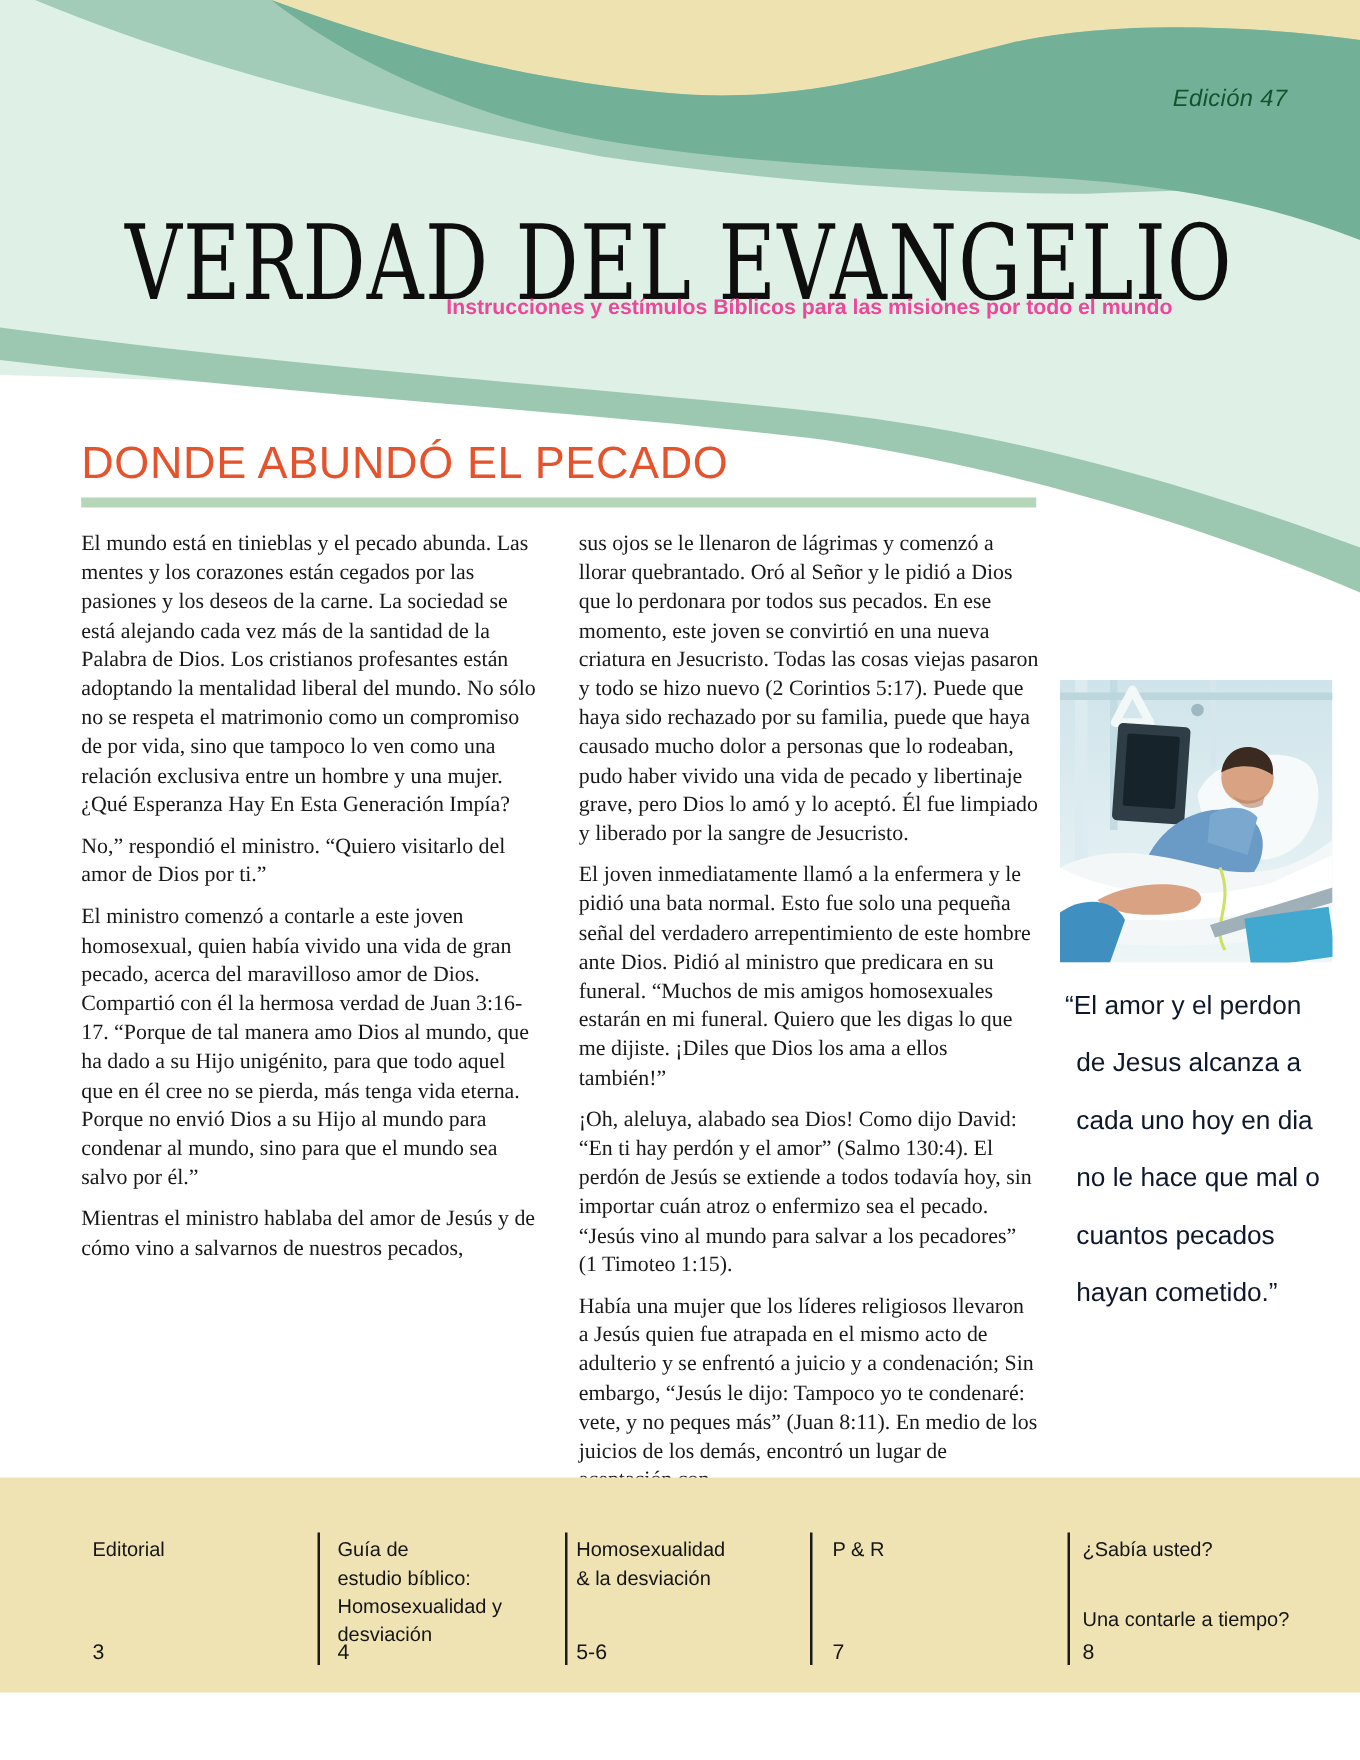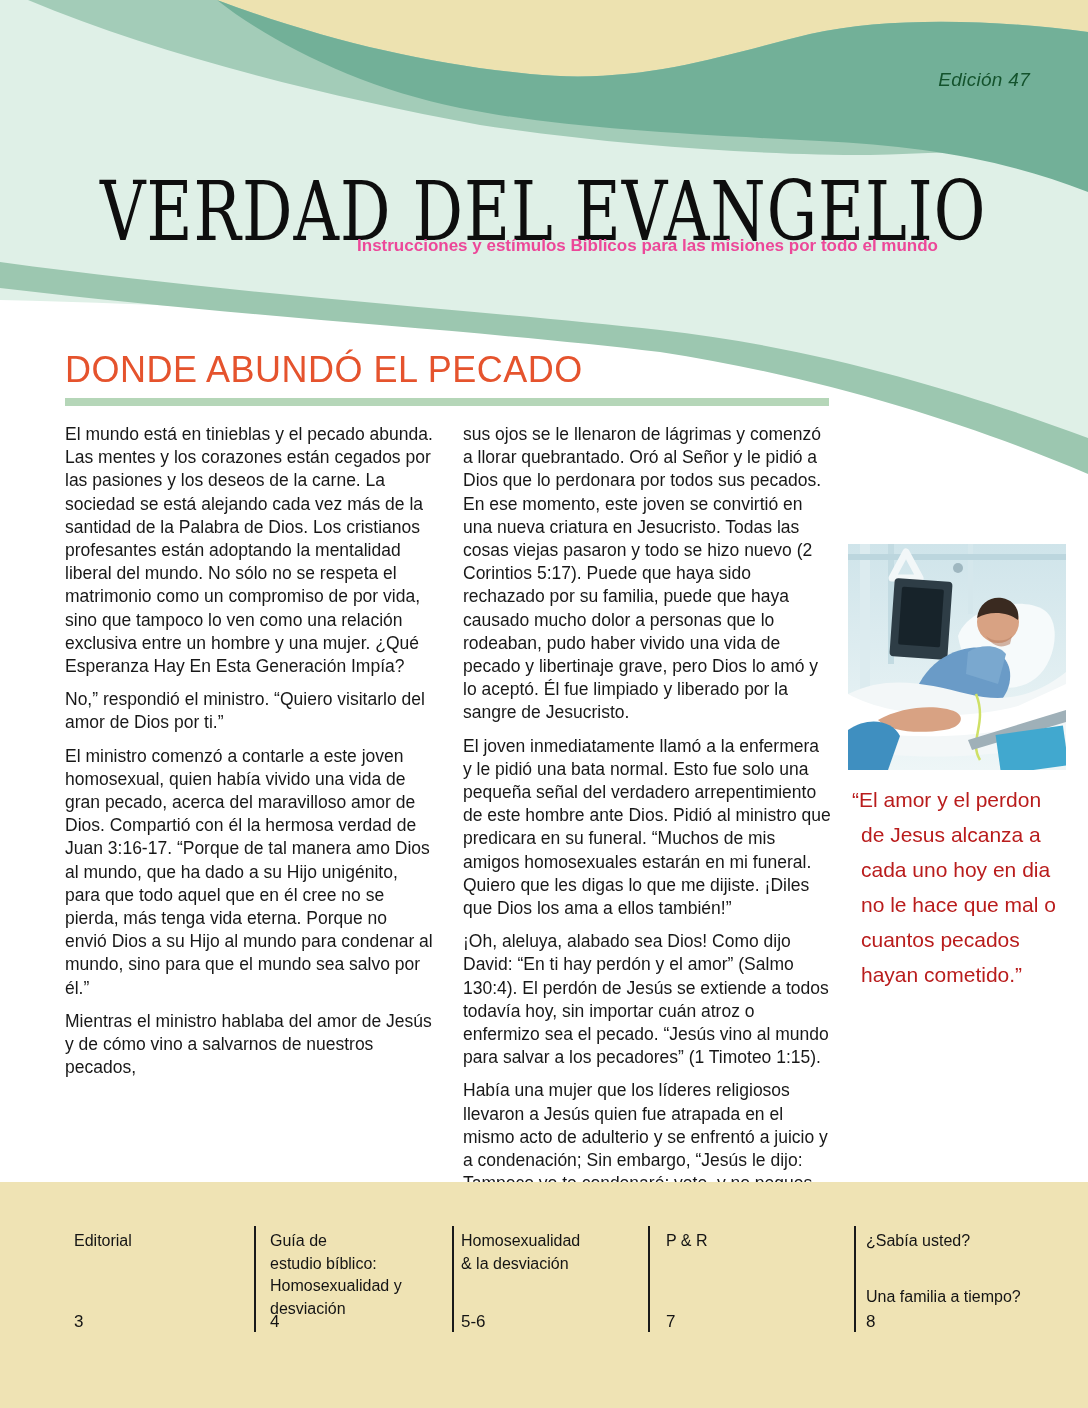"El mundo está en tinieblas" .cols { font-family: Liberation Sans, sans-serif -> Liberation Serif, serif }
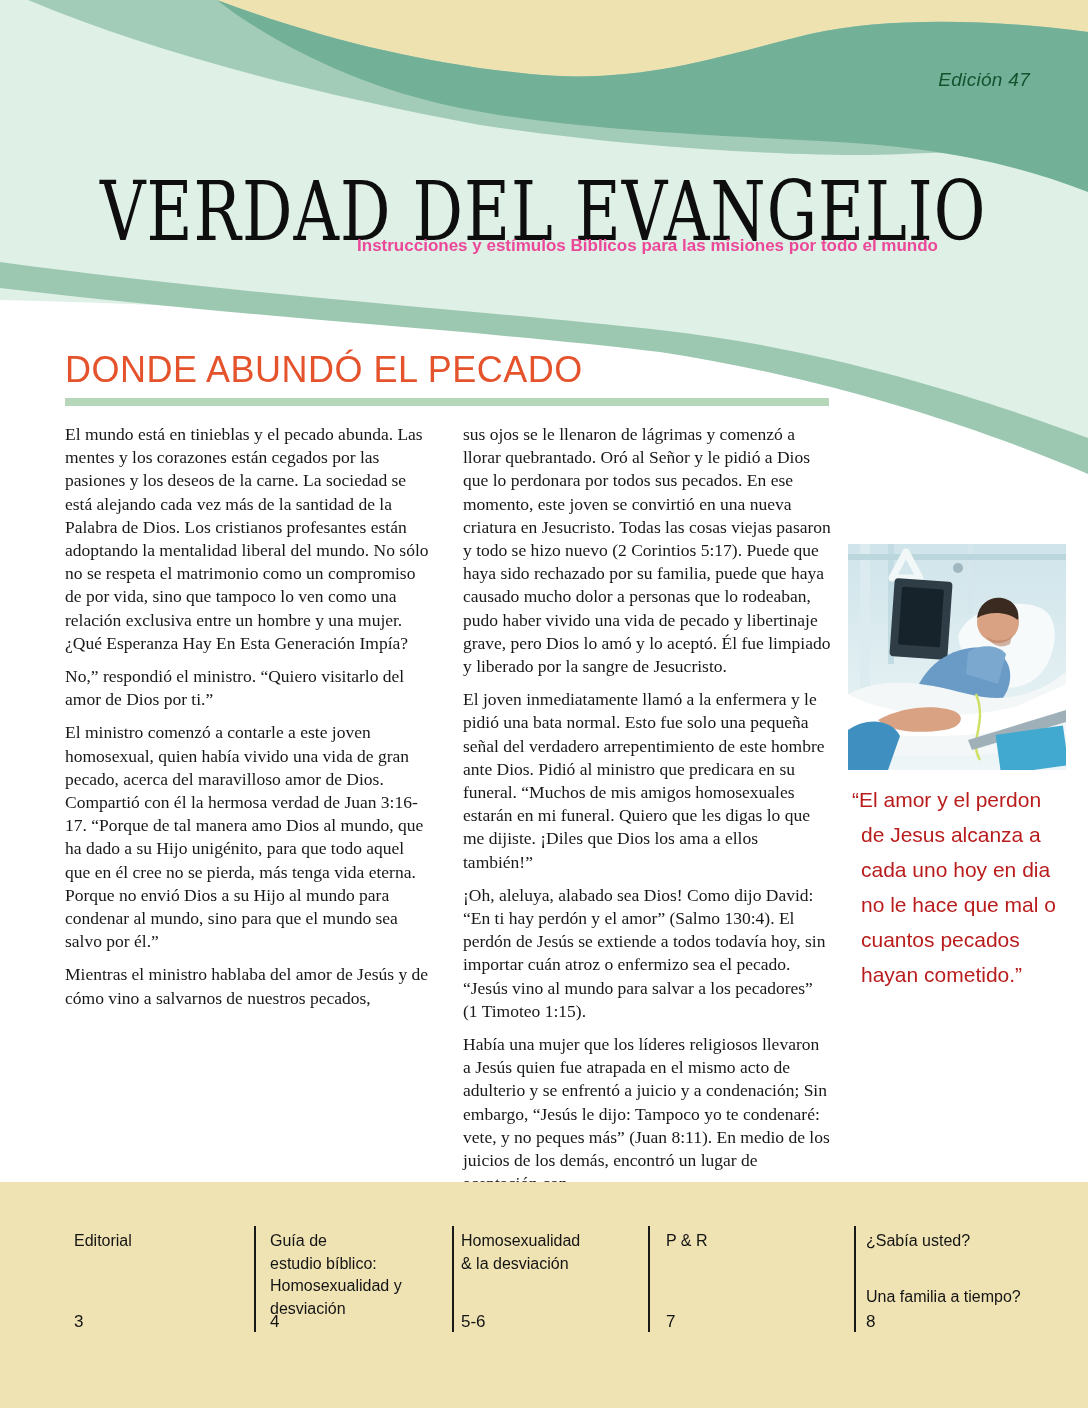"“El amor y el perdon" .quote { color: #b91c1c -> #0f172a; line-height: 35px -> 46px }
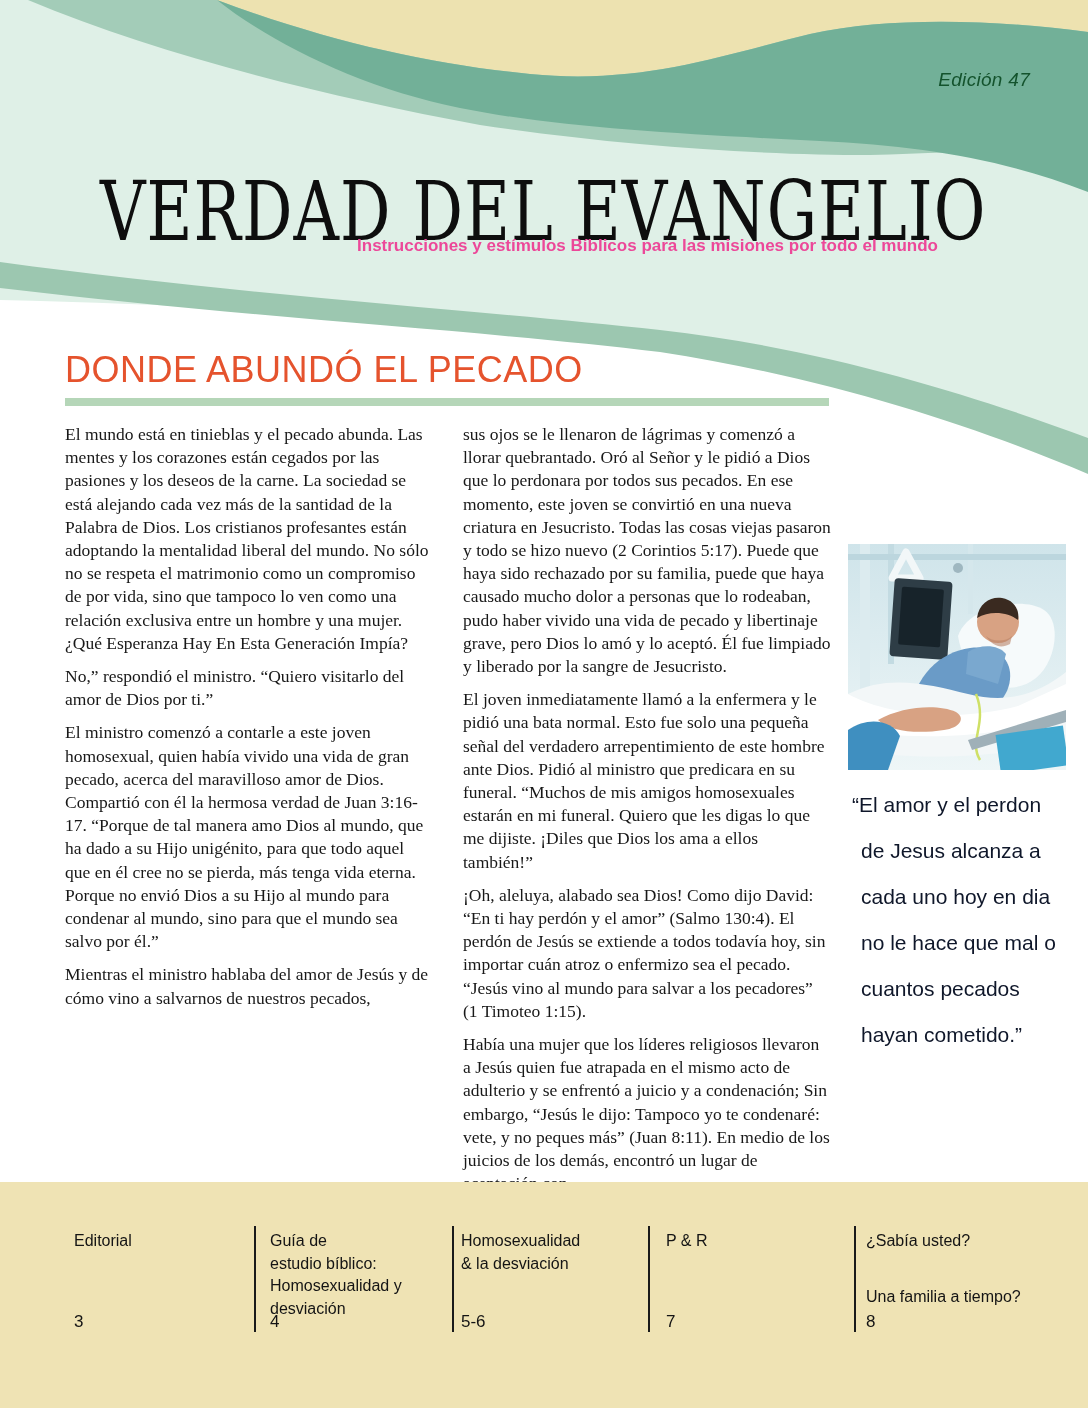"Editorial" .footer { height: 226px -> 172px }
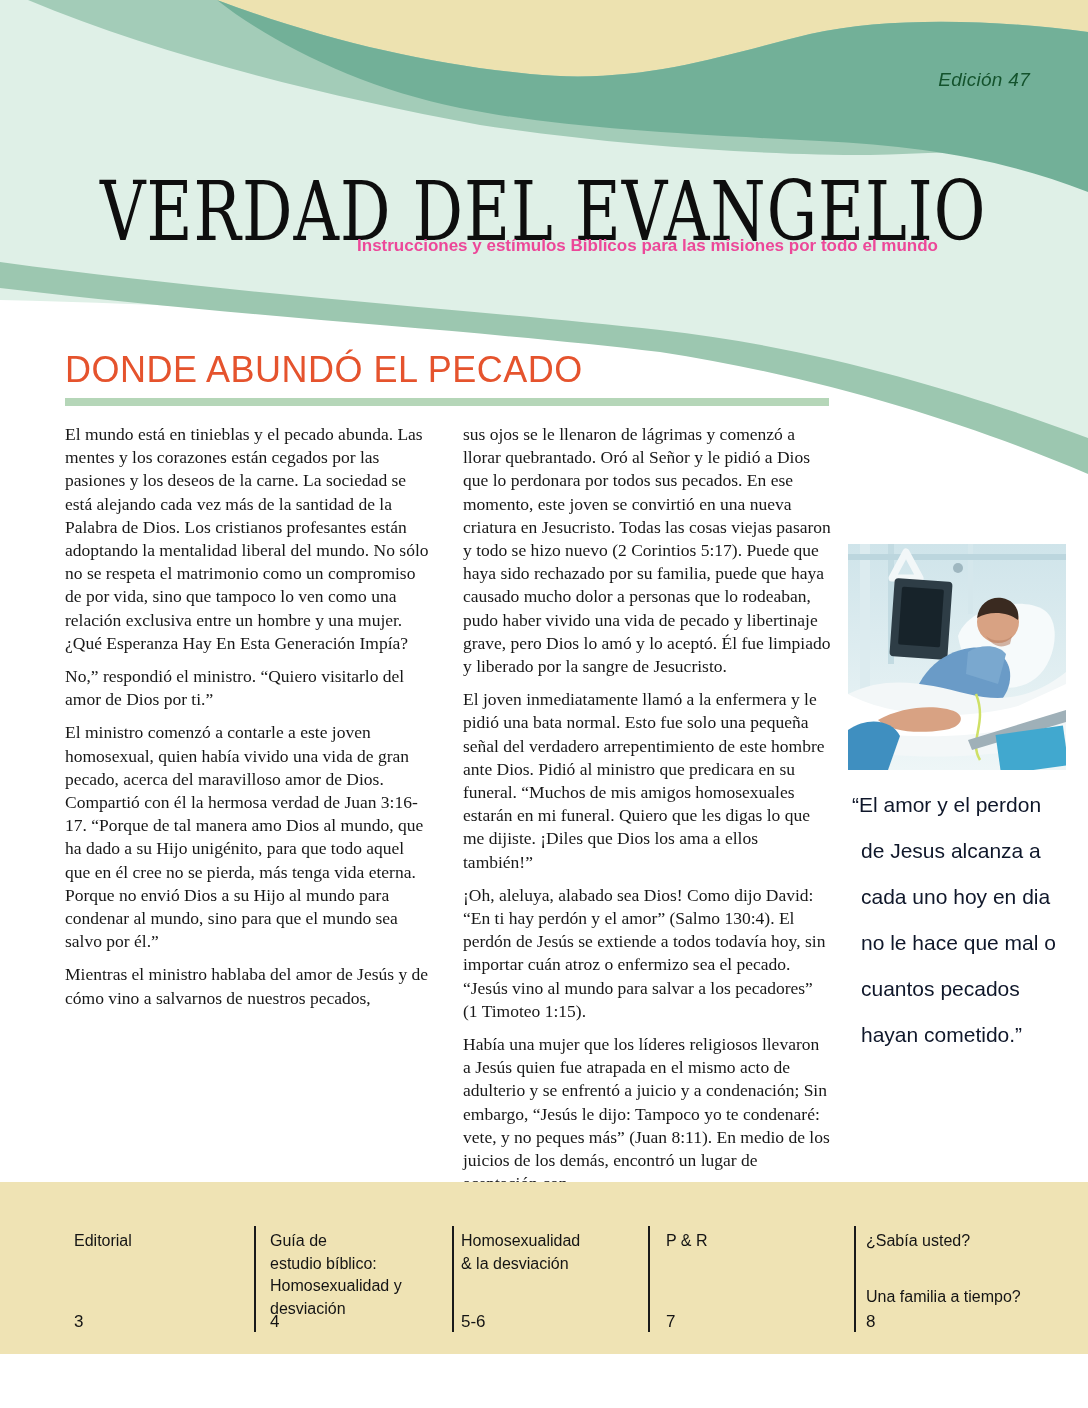"Una familia a tiempo?" div.toc-label { text: familia -> contarle }
